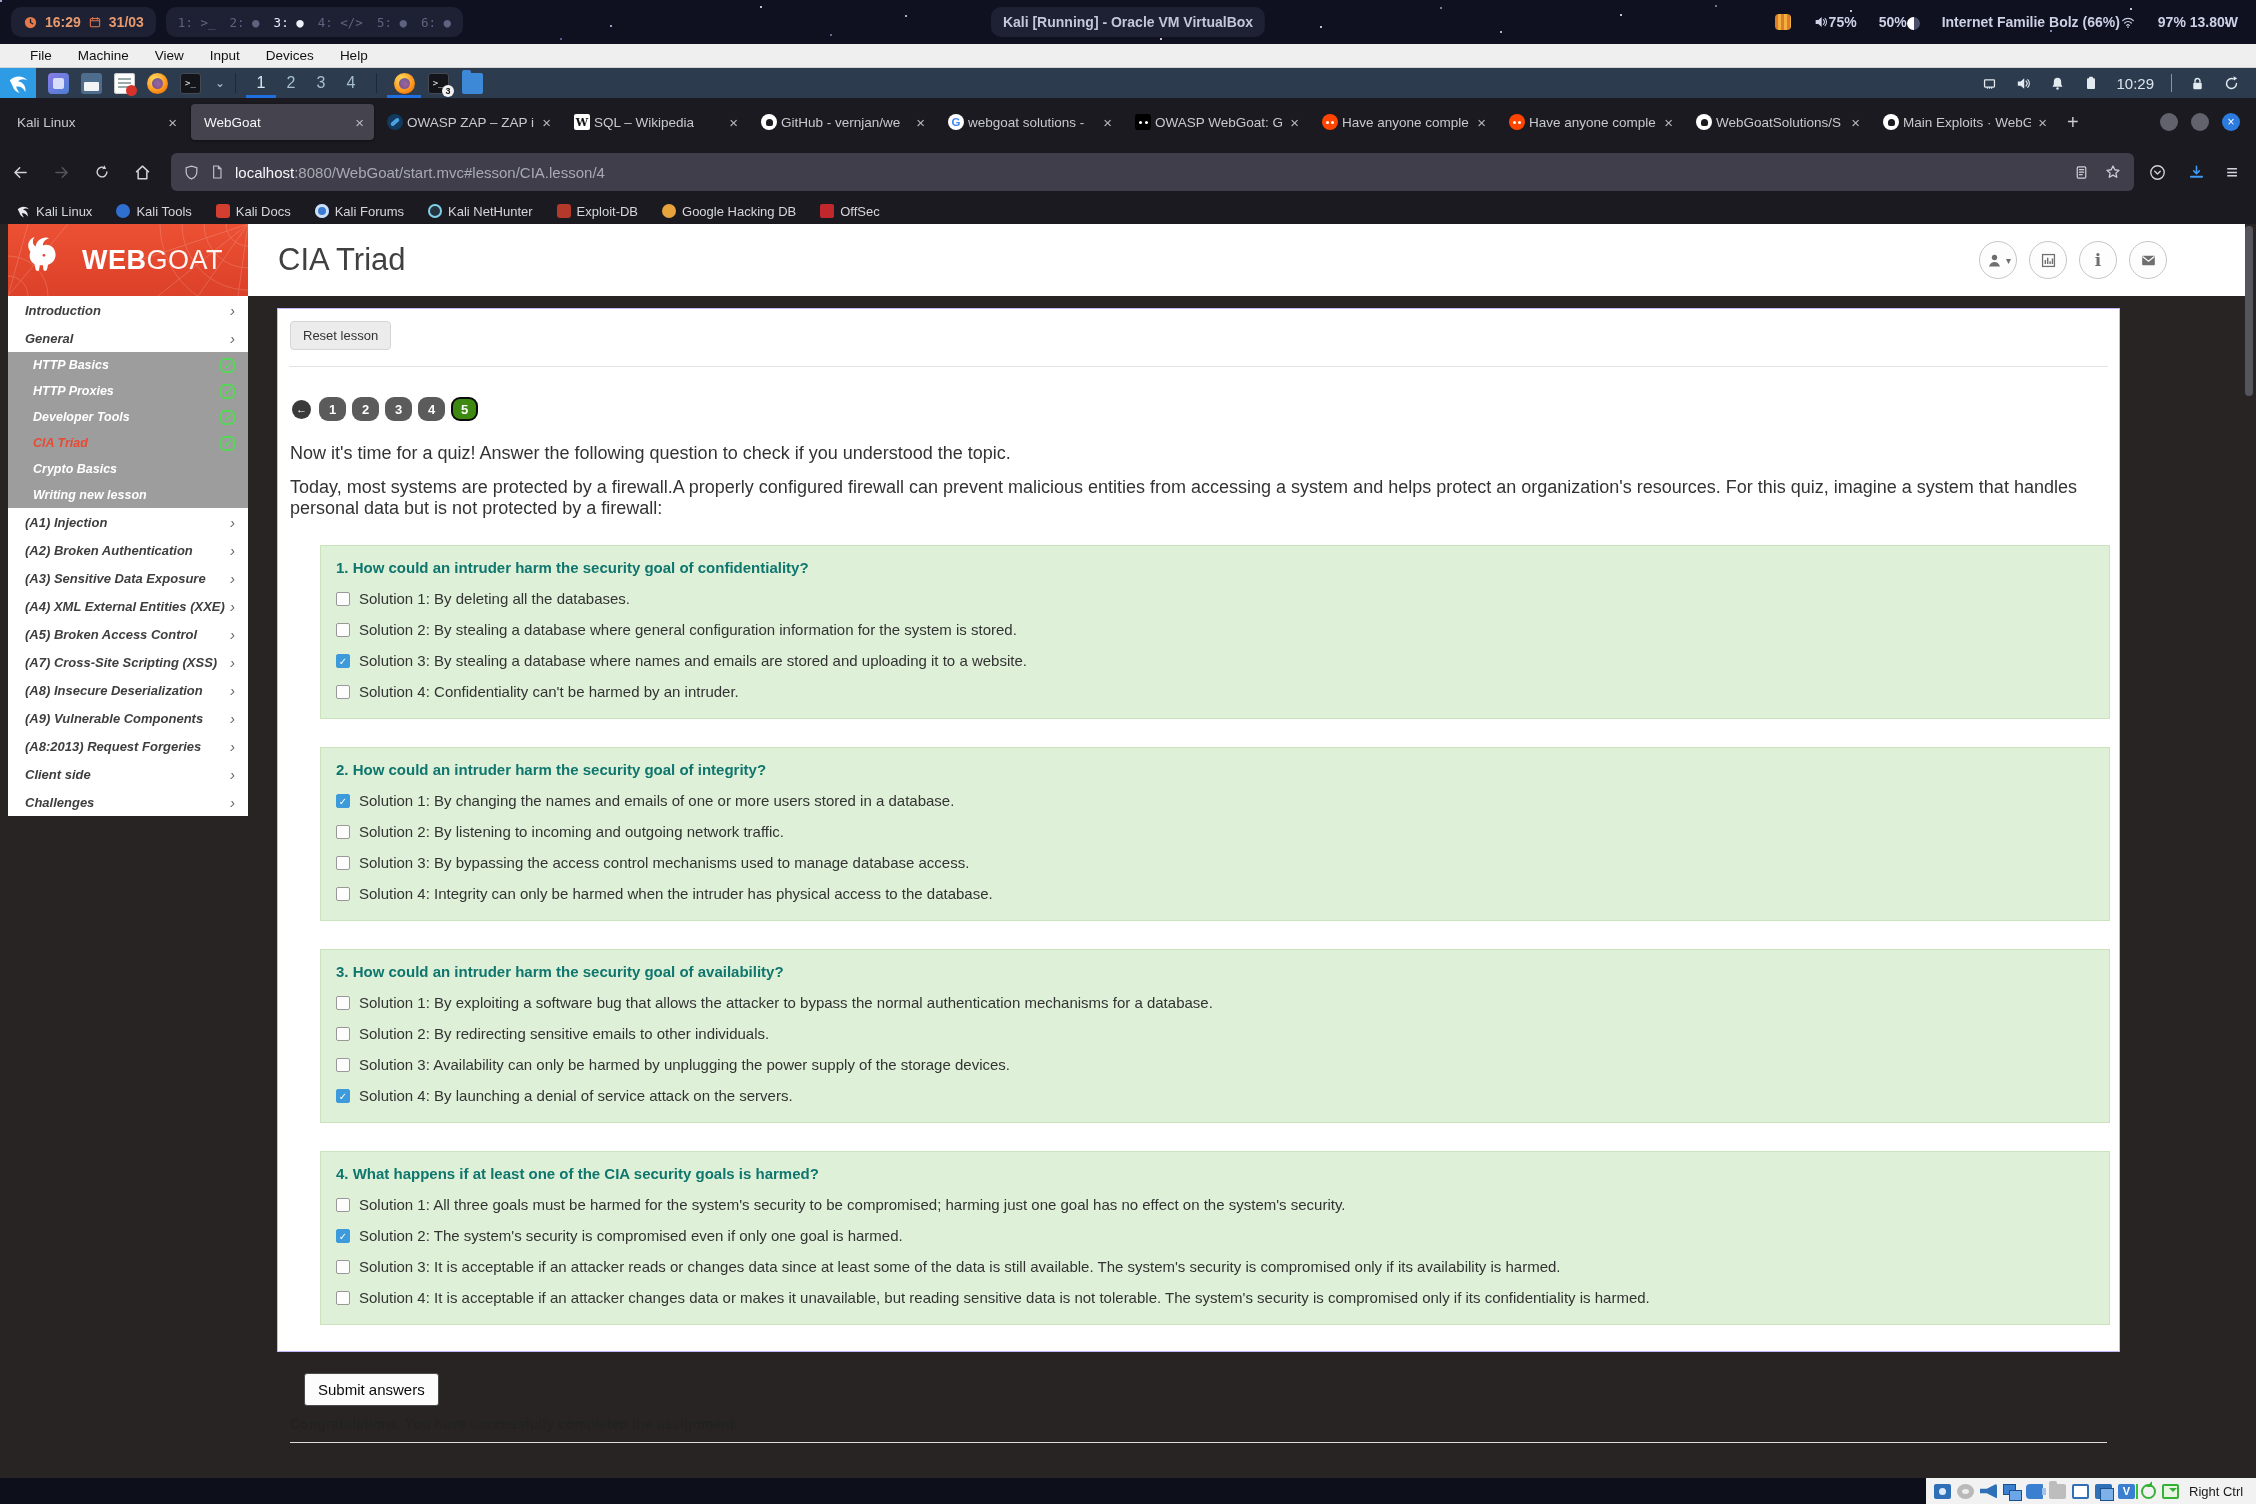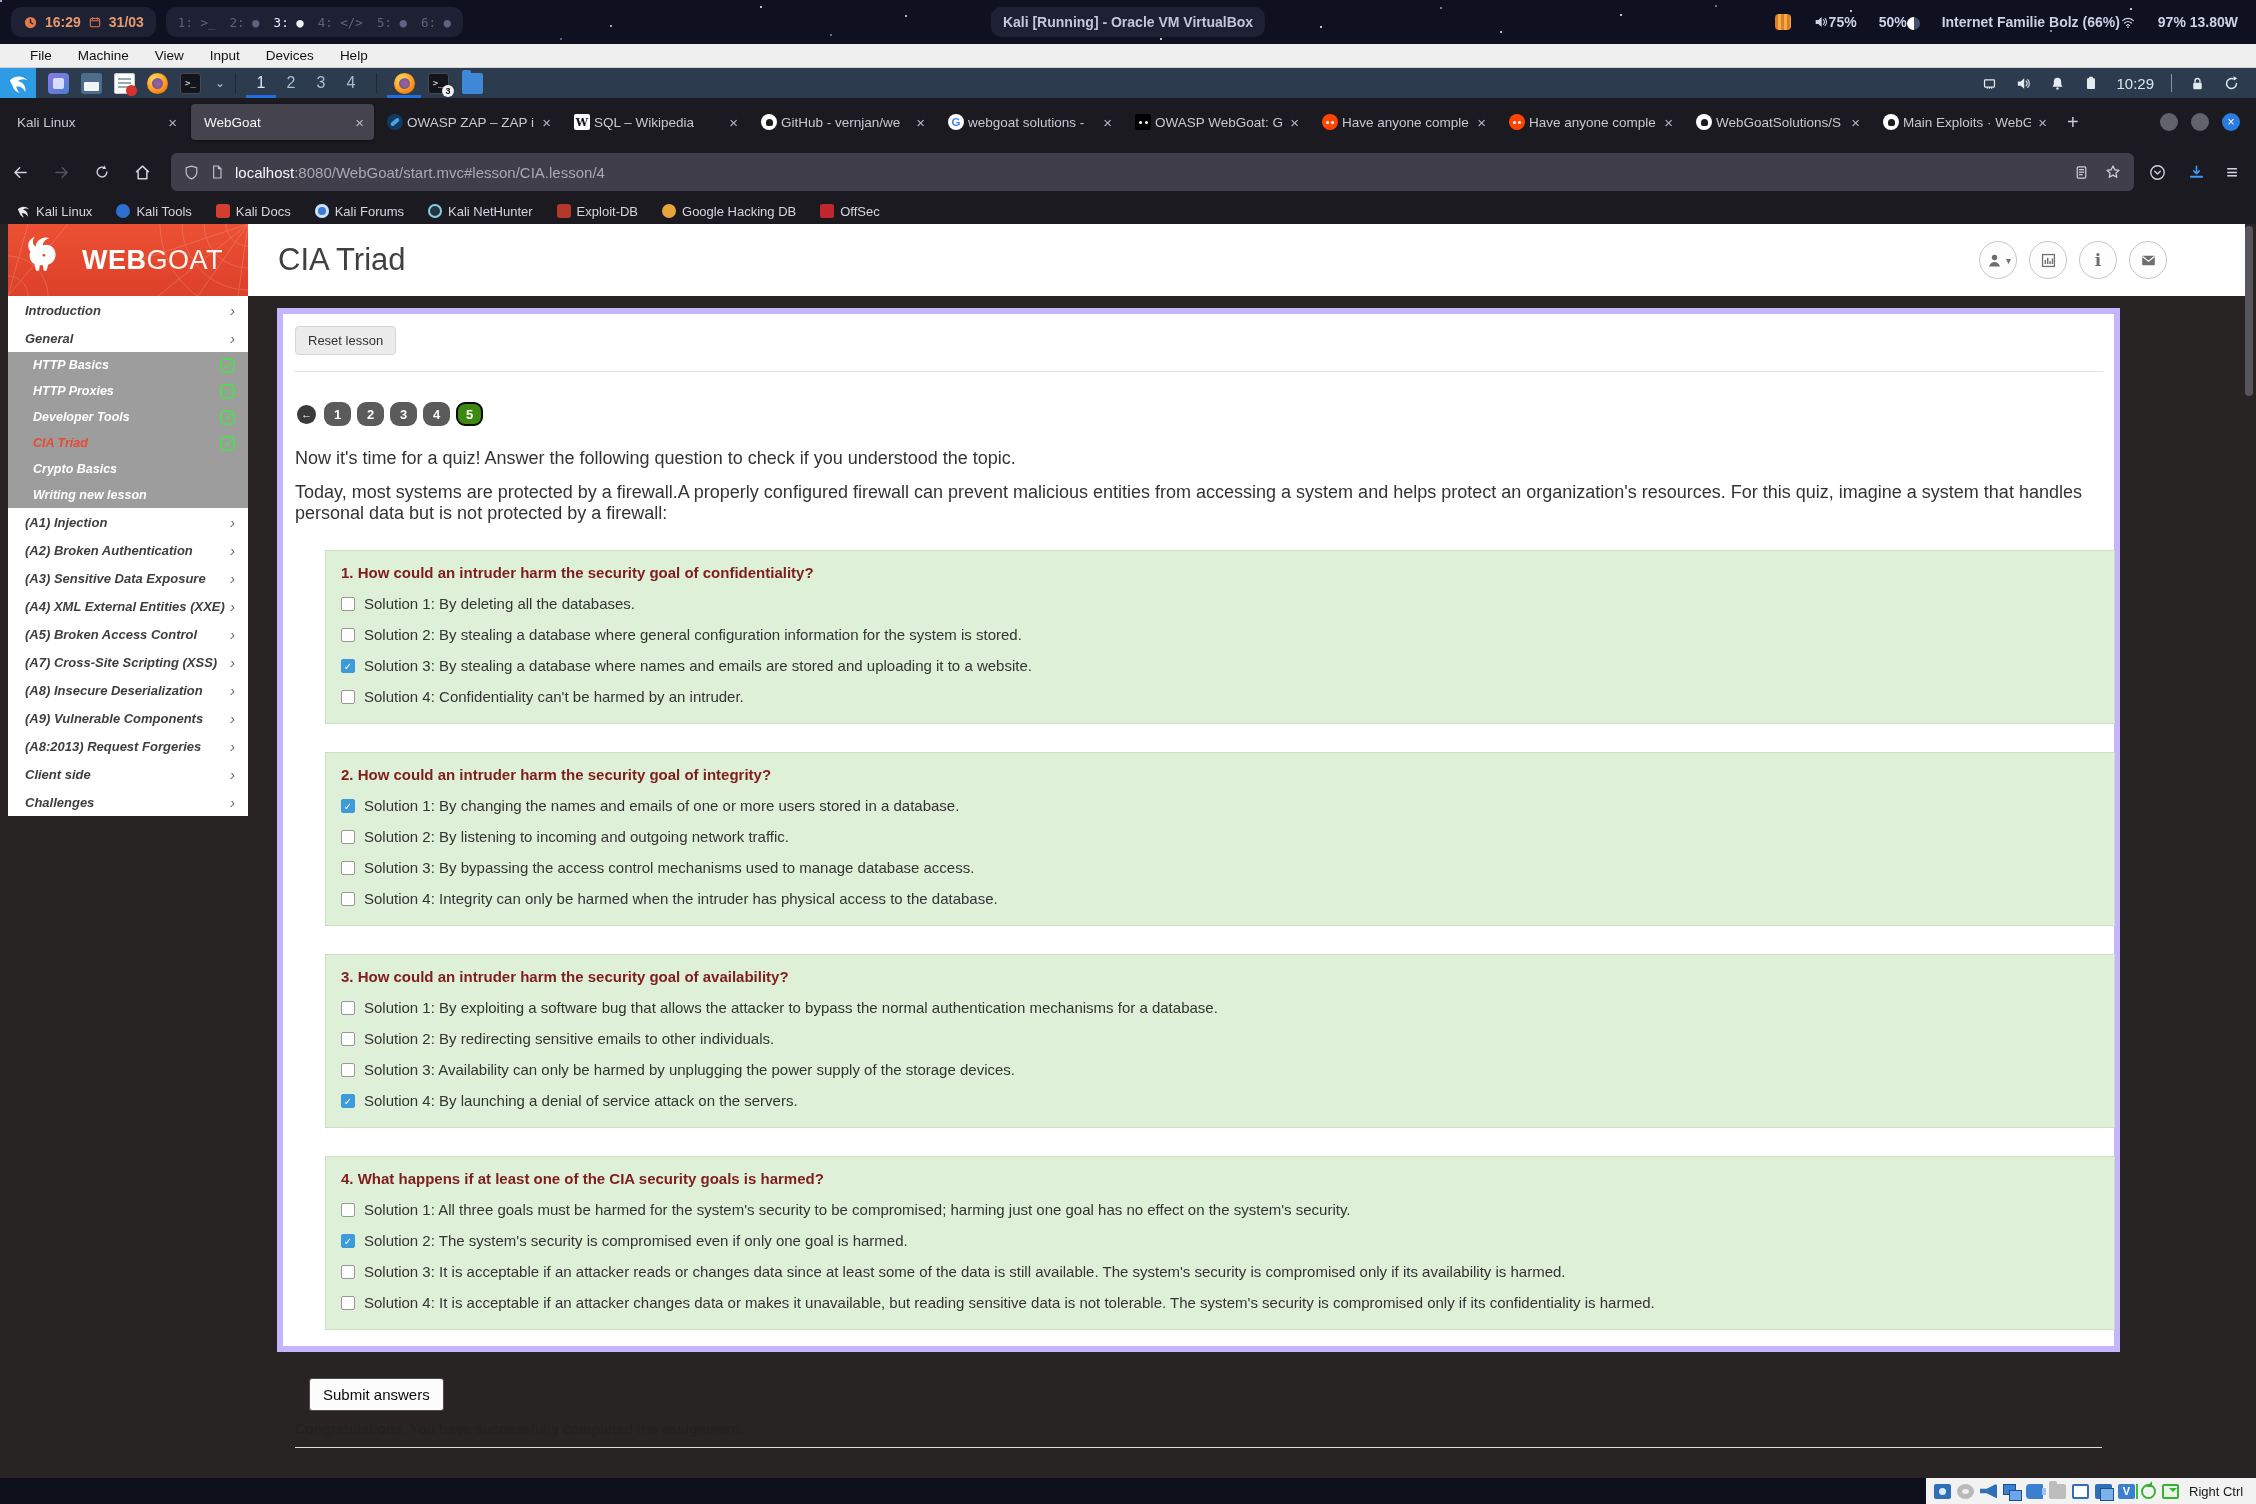"Reset lesson" .main-panel { border: 6px solid #c4b5fd -> 1px solid #c4b5fd }
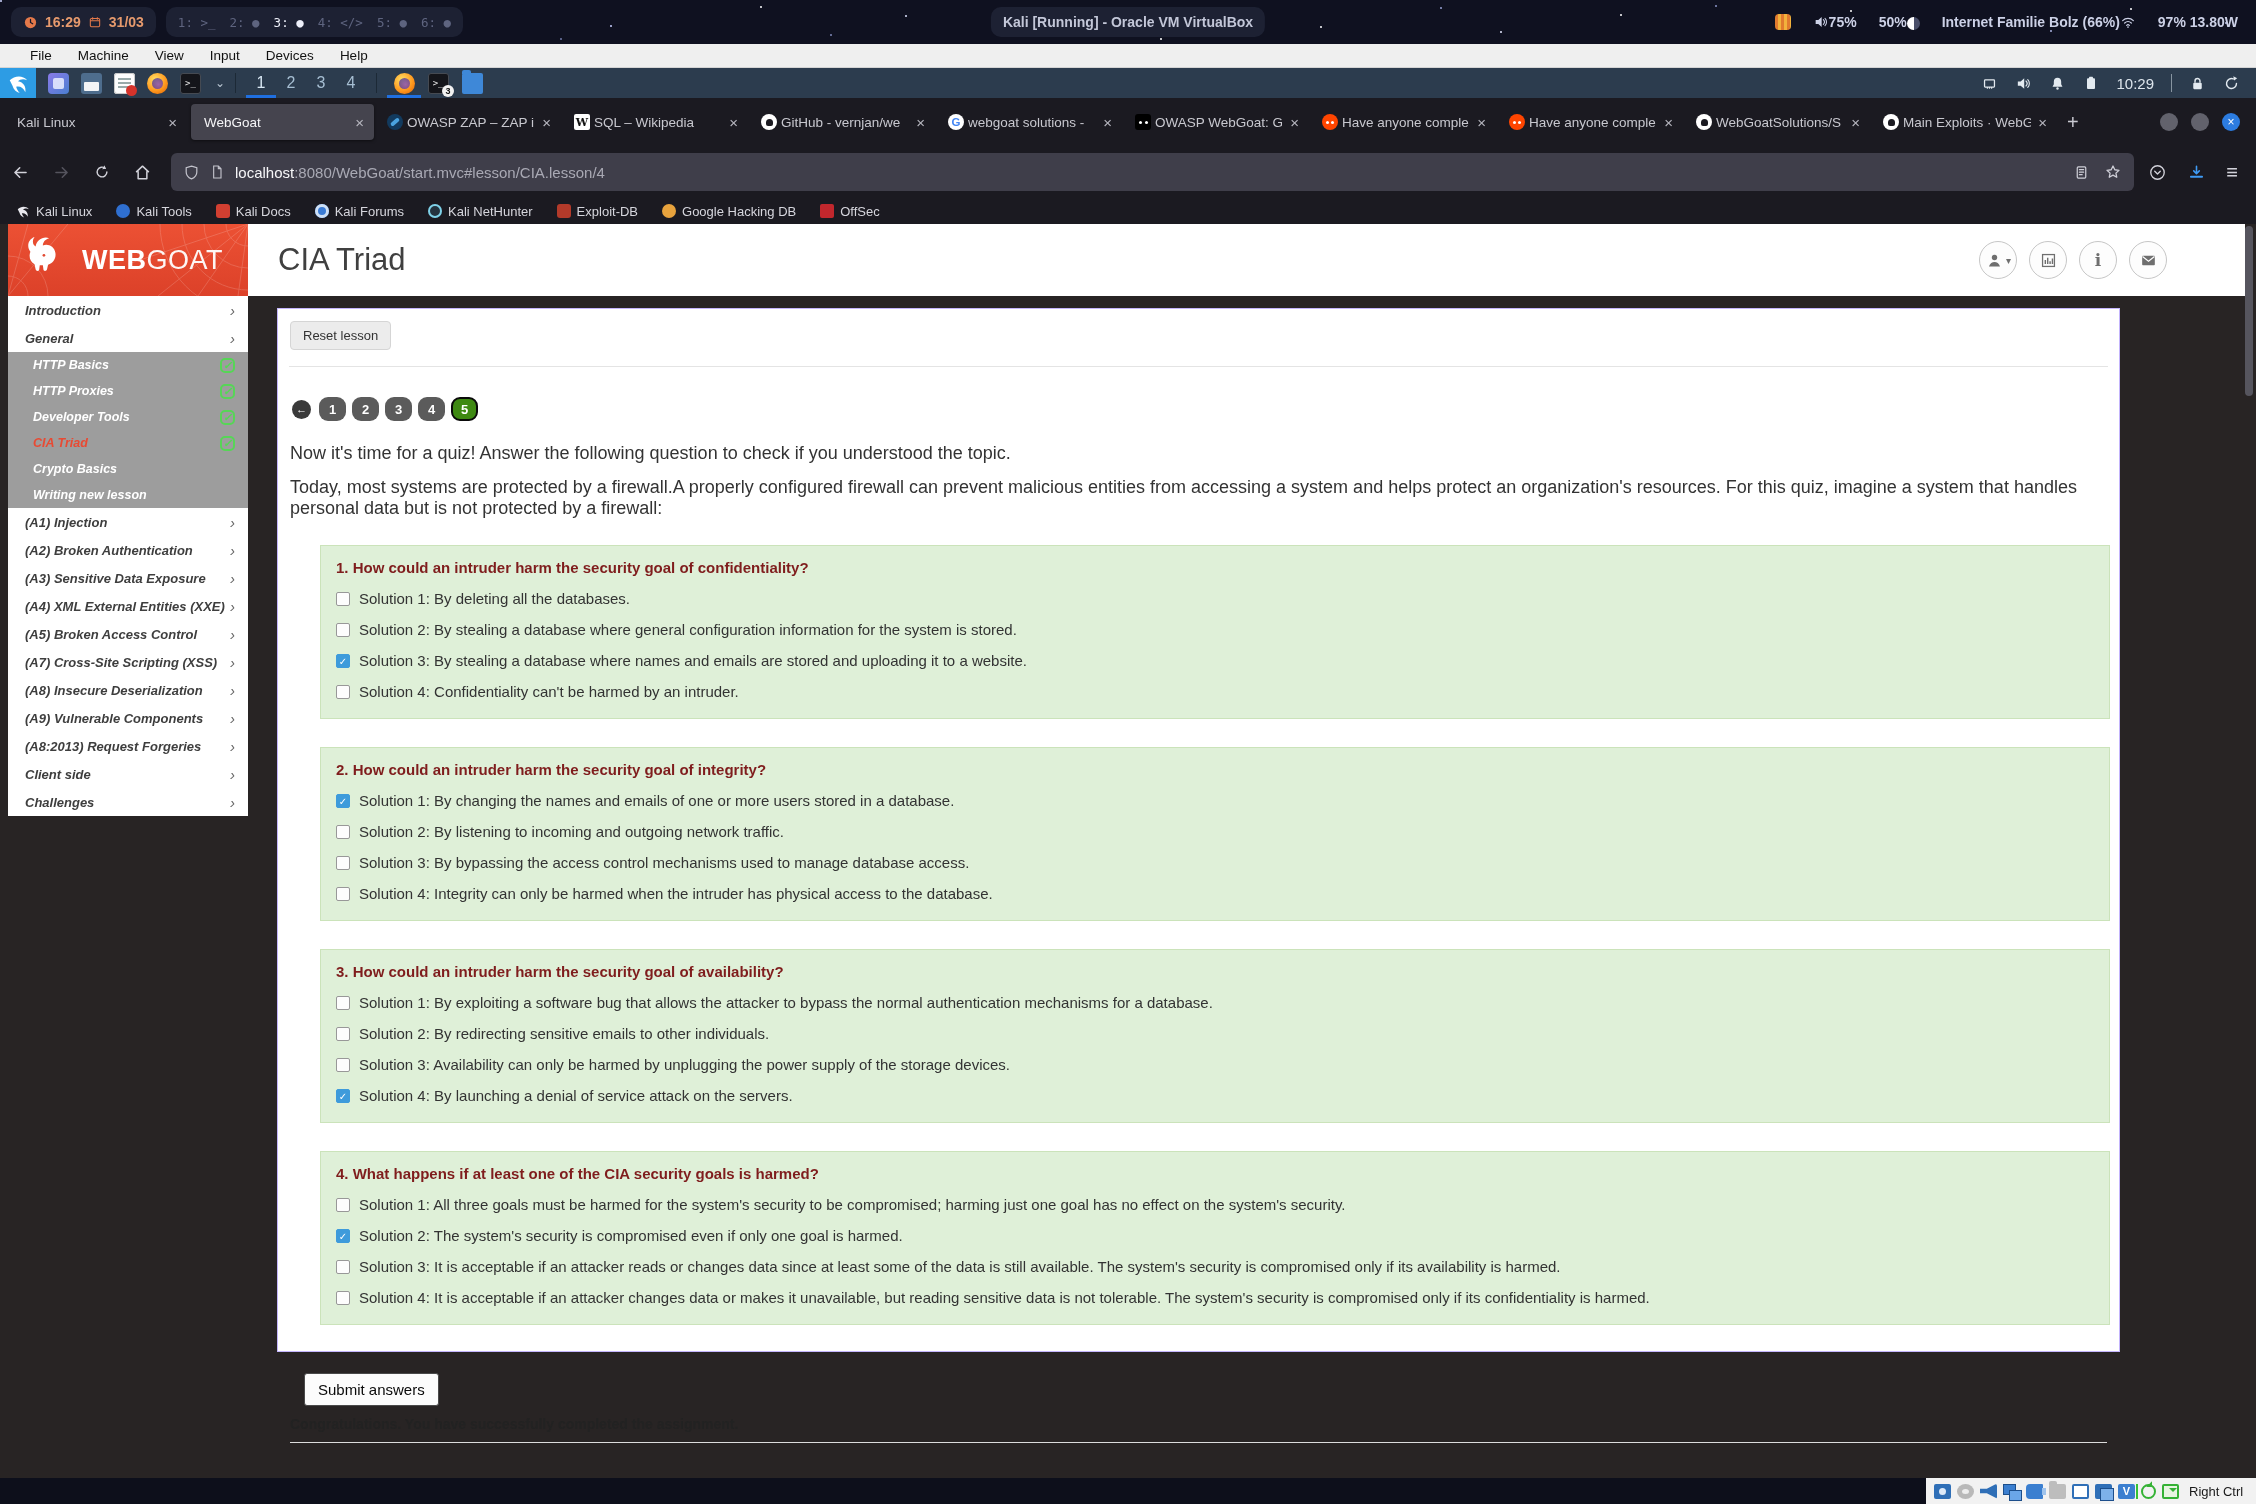"1. How could an intruder" .qtitle { color: #7f1d1d -> #0f766e }
